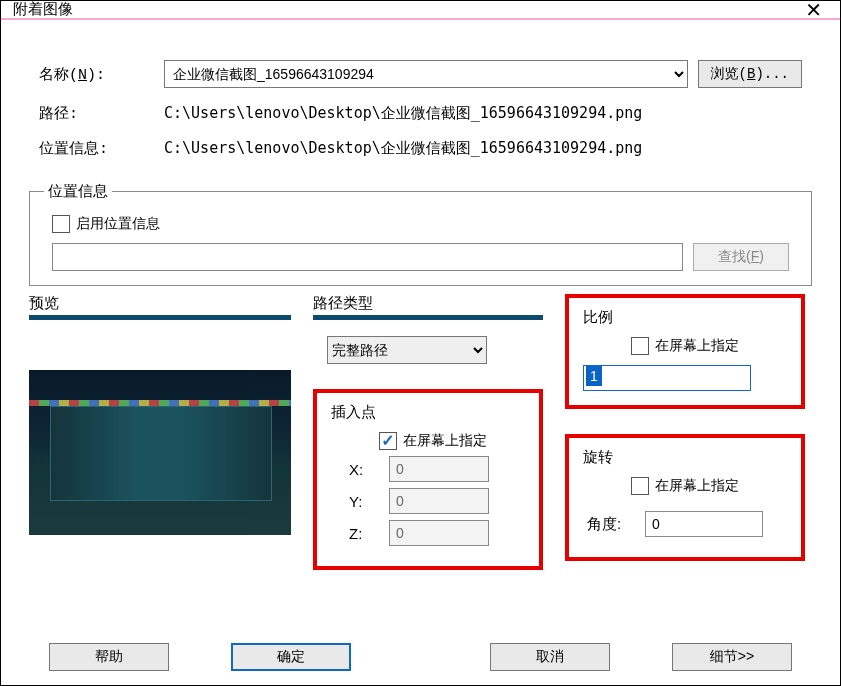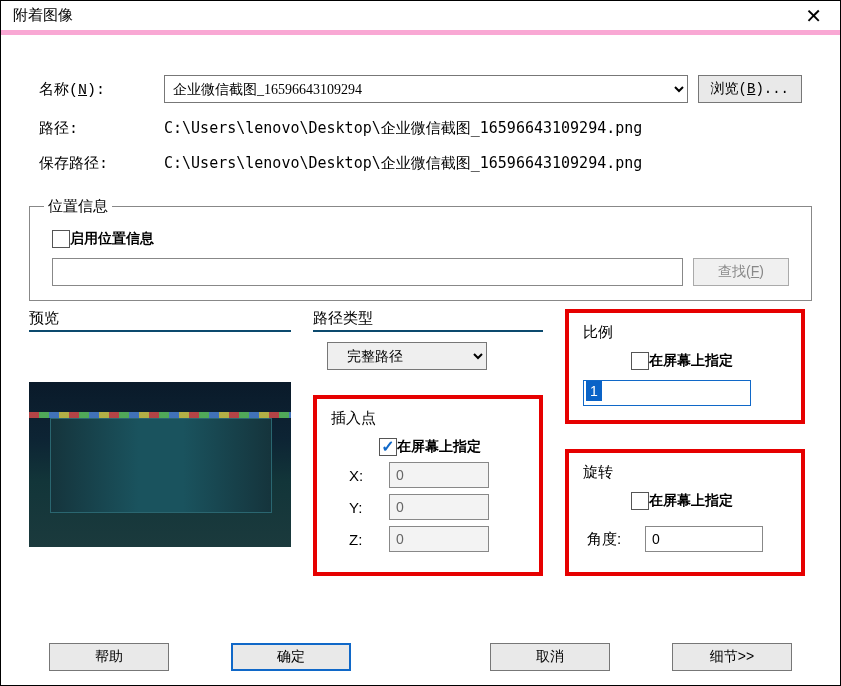"附着图像" .titlebar { border-bottom: 5px solid #f9a8d4 -> 2px solid #f9a8d4; height: 34px -> 19px }
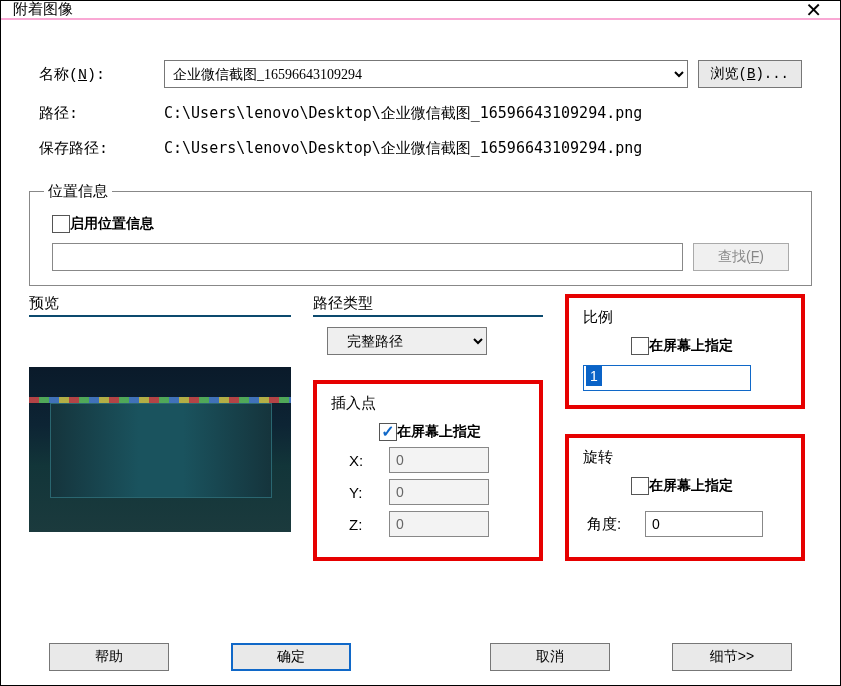"企业微信截图_16596643109294" select.name-select { font-family: Liberation Serif, serif -> Liberation Sans, sans-serif }
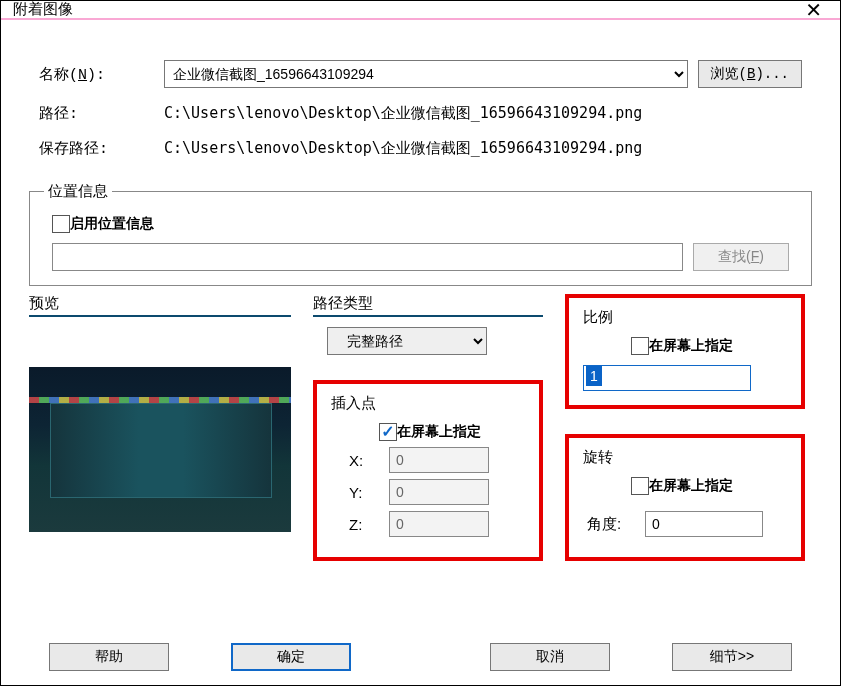"保存路径:" span.label { text: 保存路径 -> 位置信息 }
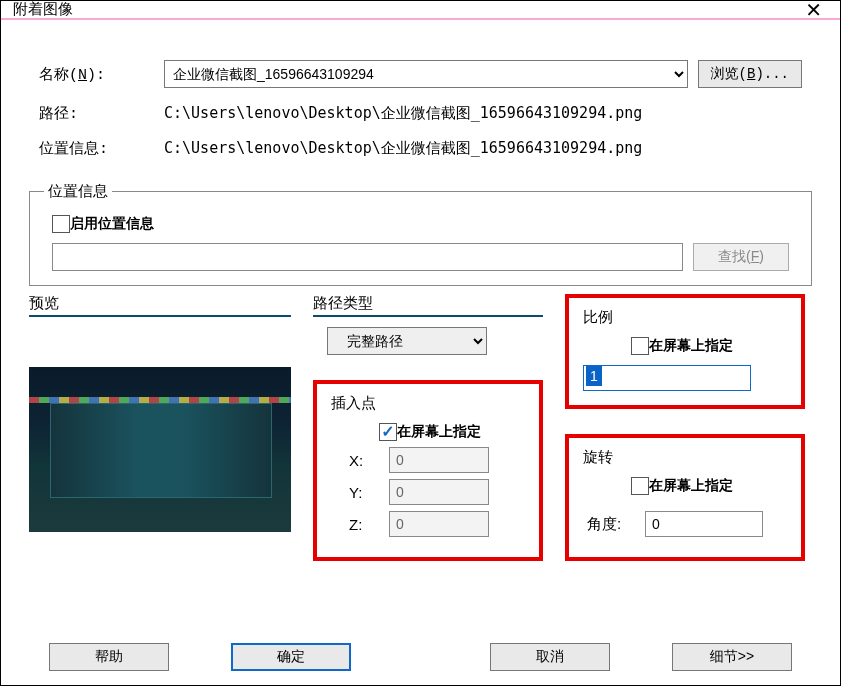"启用位置信息" .checkbox-row { font-weight: bold -> none; gap: 0 -> 6px }
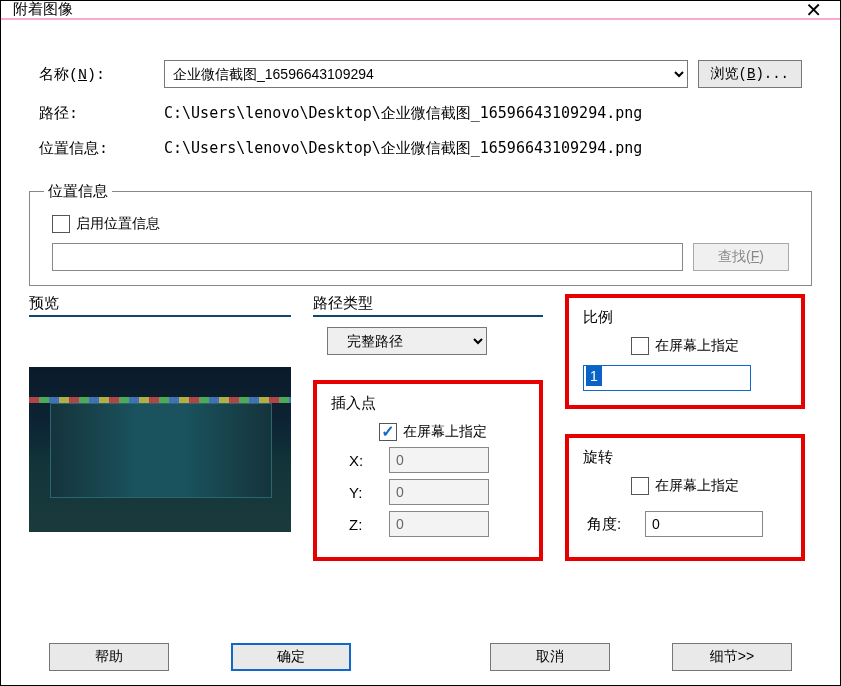"预览" .col-hdr { border-bottom: 2px solid #0c4a6e -> 5px solid #0c4a6e }
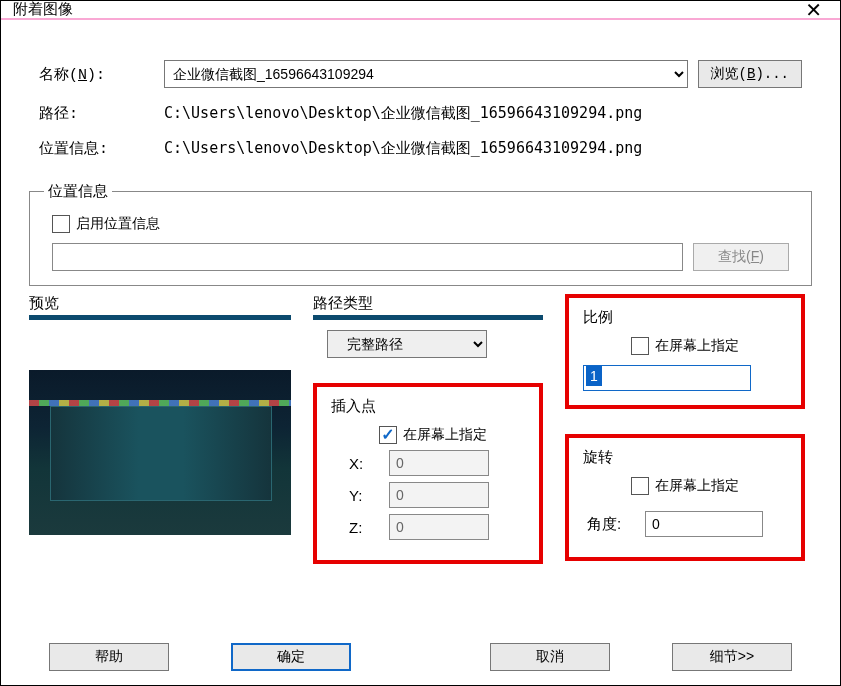"完整路径" select.pathtype-select { margin-top: none -> 6px; padding-left: 15px -> none }
